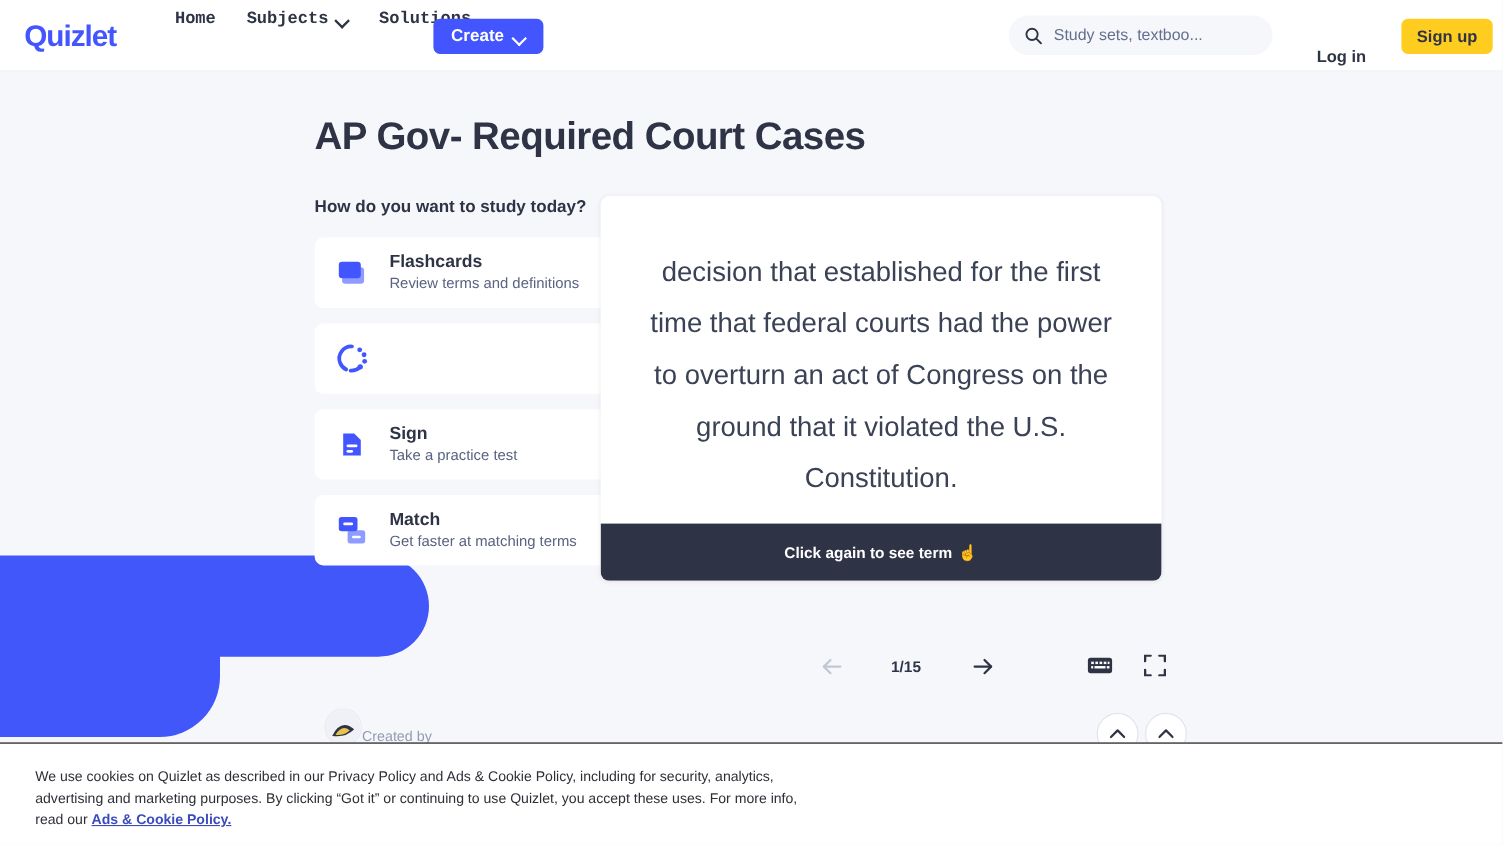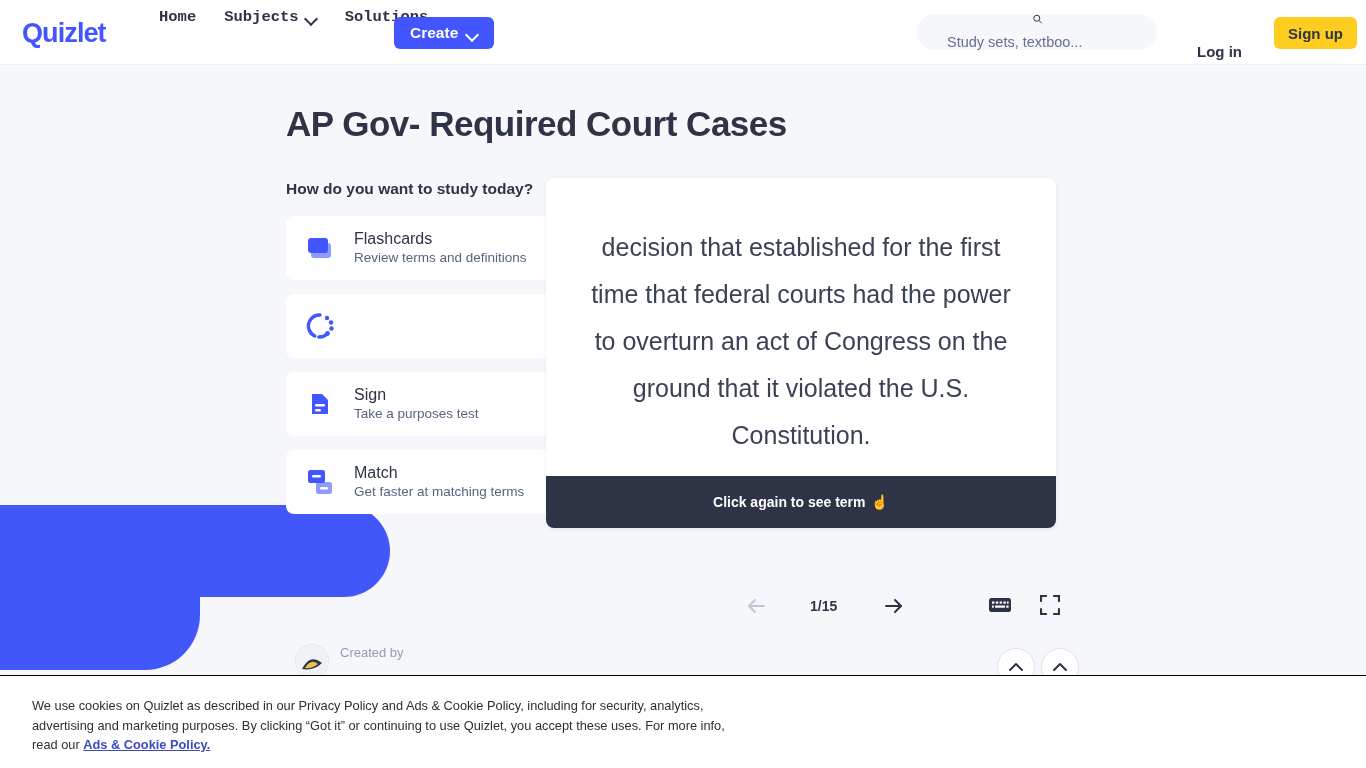"Study sets, textboo..." .search-wrap { flex-direction: column -> none }
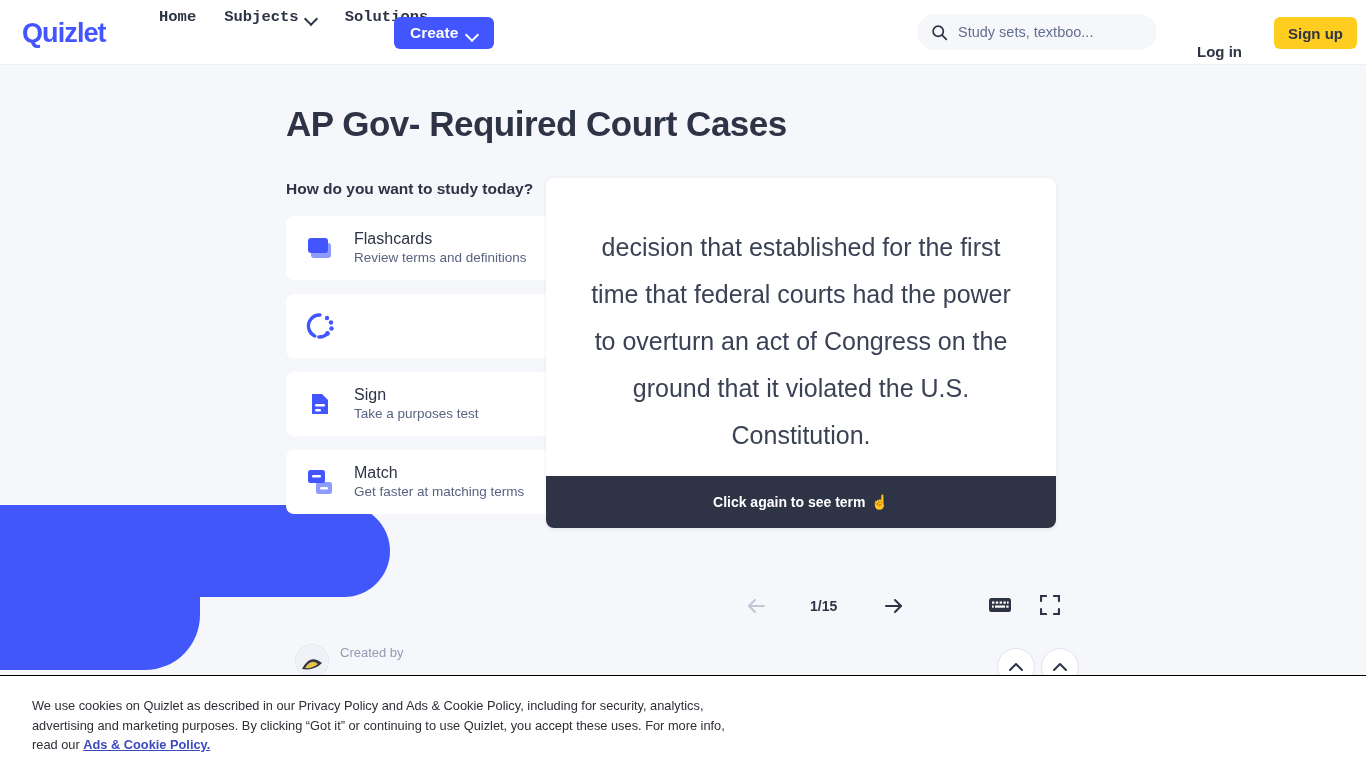"Flashcards" .mode-label { font-weight: normal -> bold }
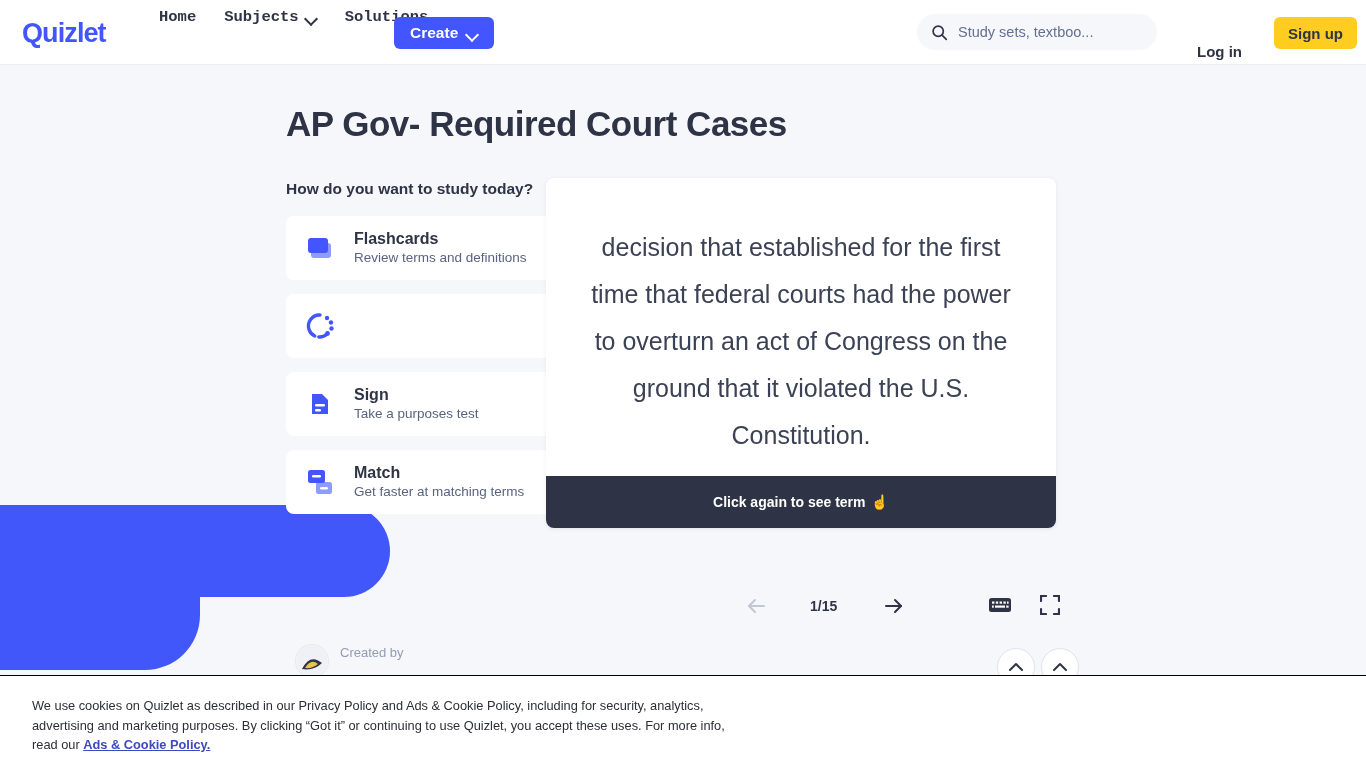"Take a purposes test" div.mode-desc { text: purposes -> practice }
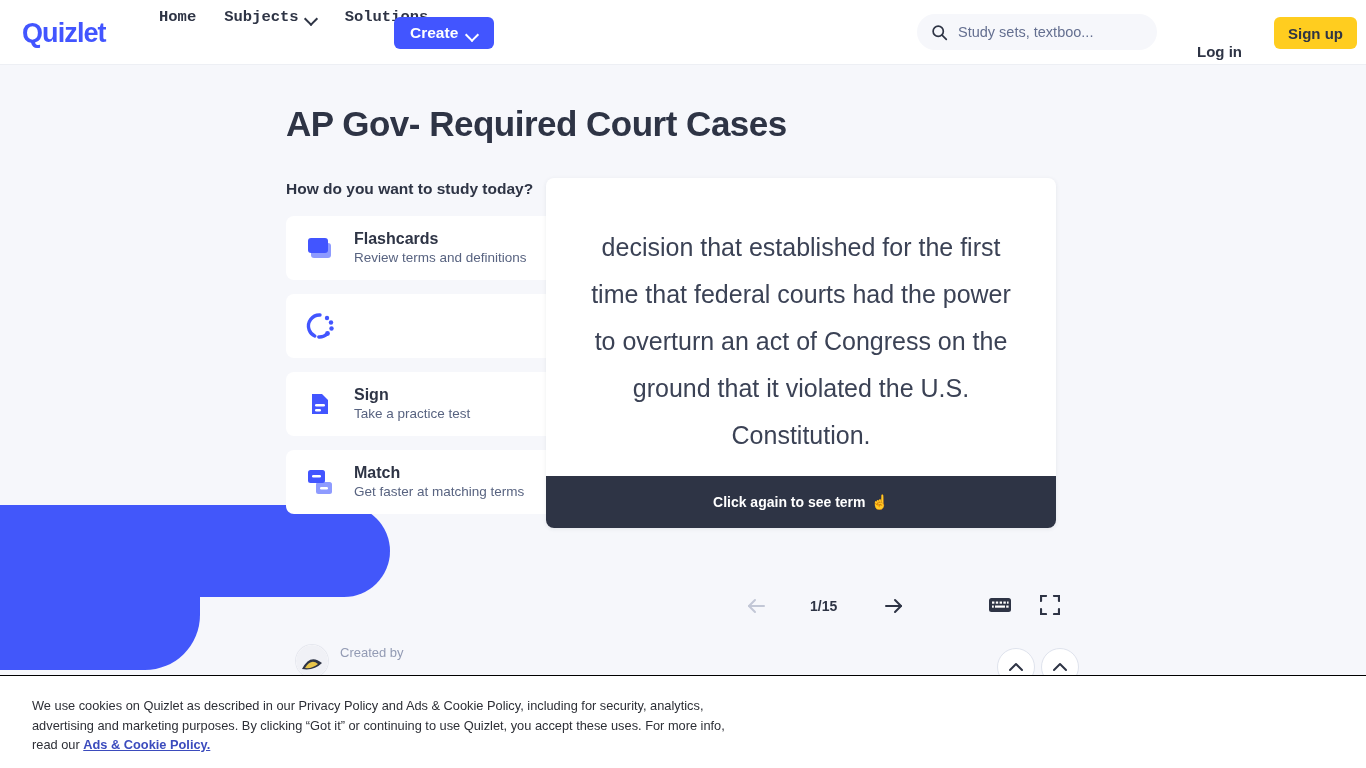"Created by" .created-row { align-items: flex-start -> flex-end; gap: 12px -> 1px }
